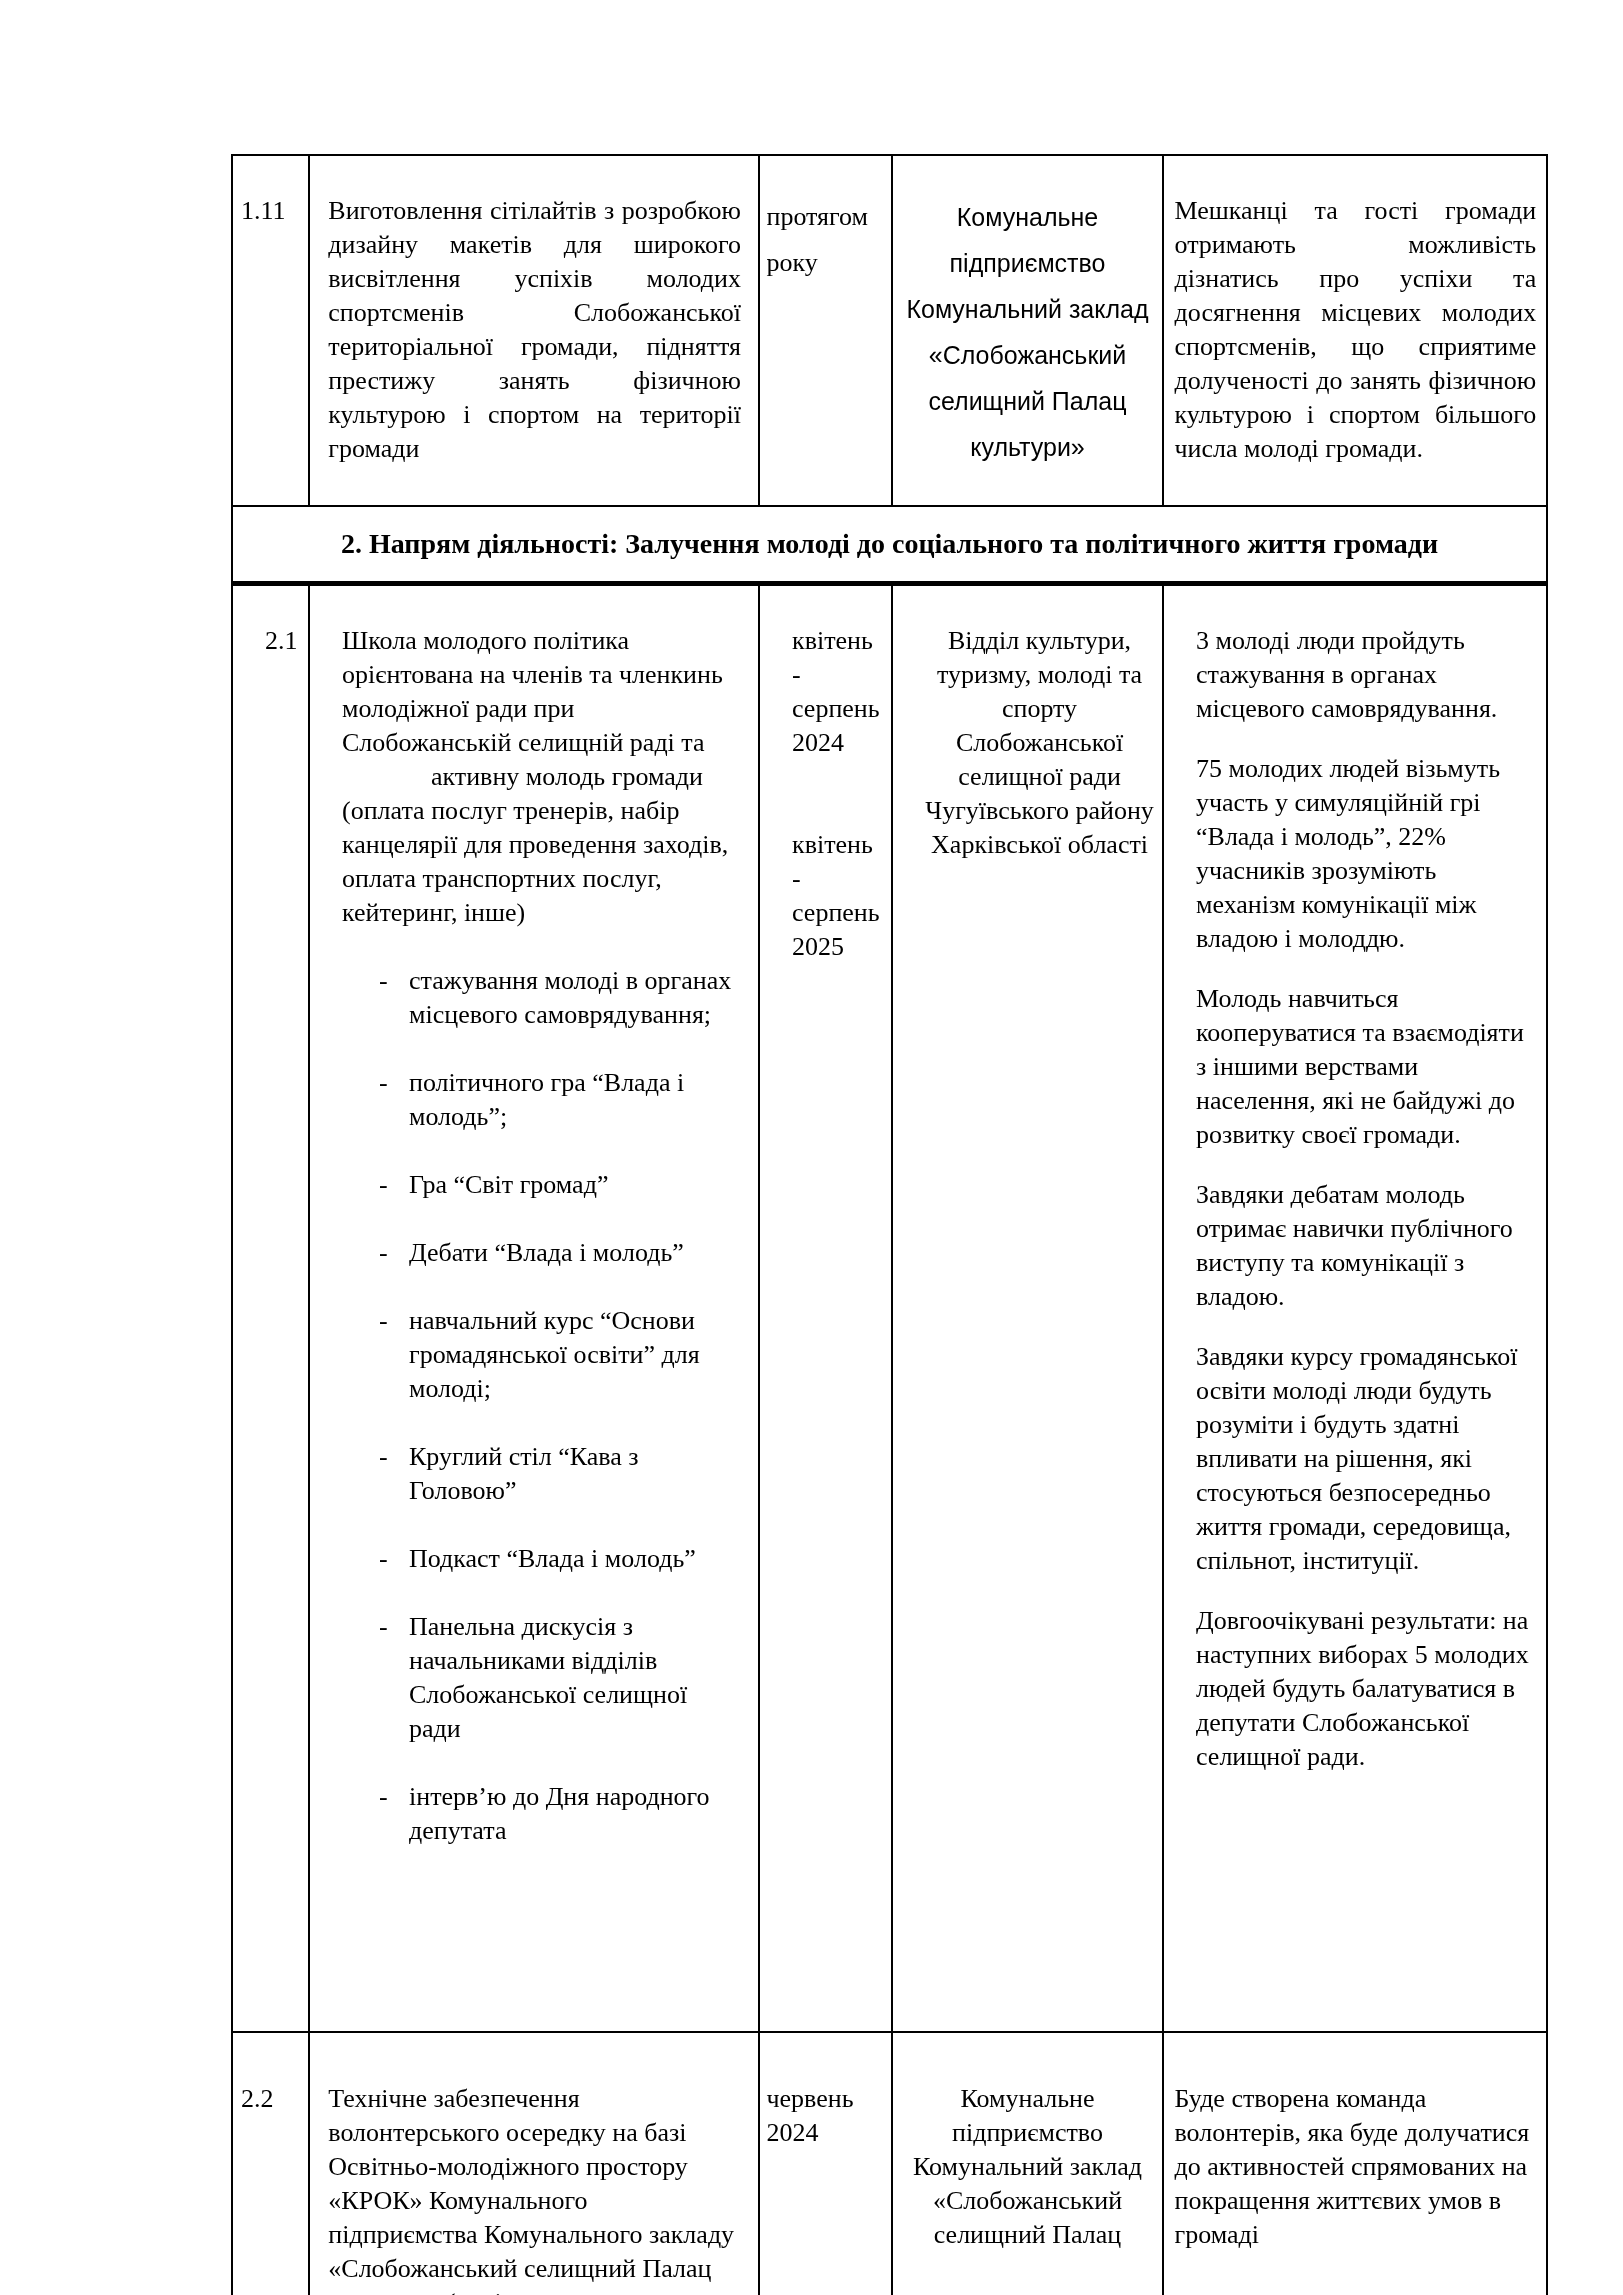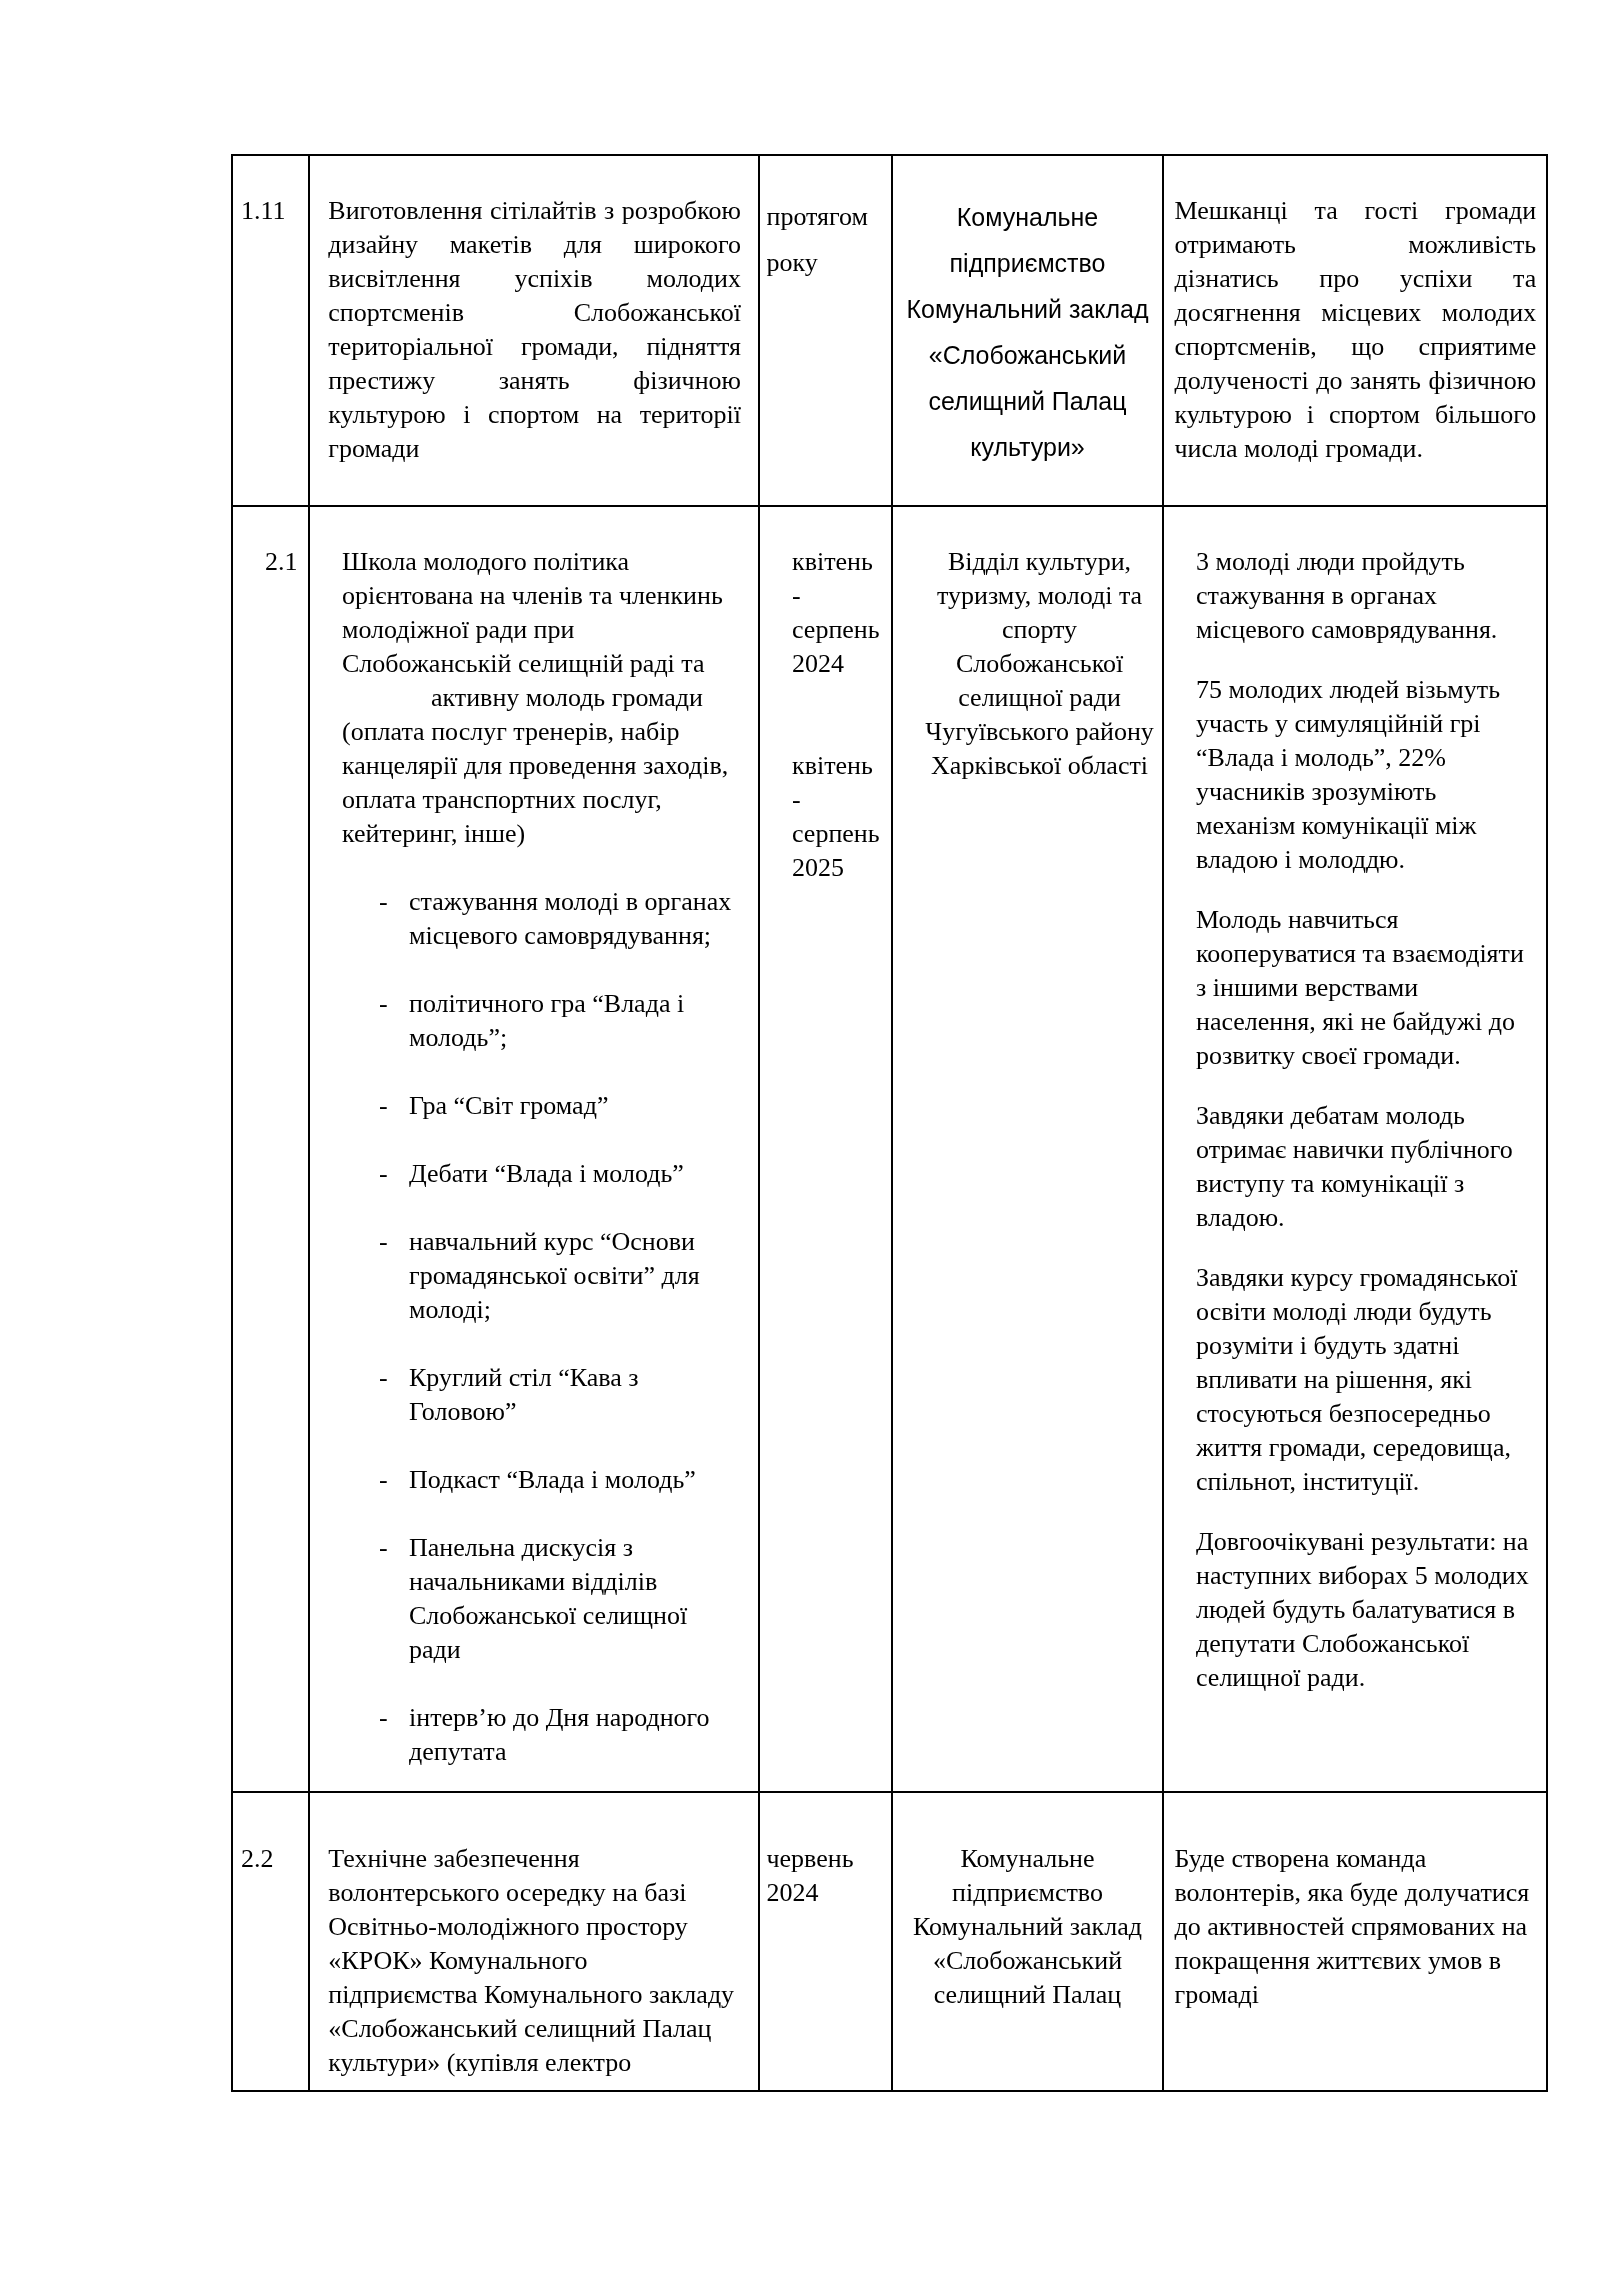"2. Напрям діяльності: Залучення молоді" tr.row-header { html: none -> <tr> <td> <div>2. Напрям діяльності: Залучення молоді до соціального та політичного життя громади</div> </td> </tr> }
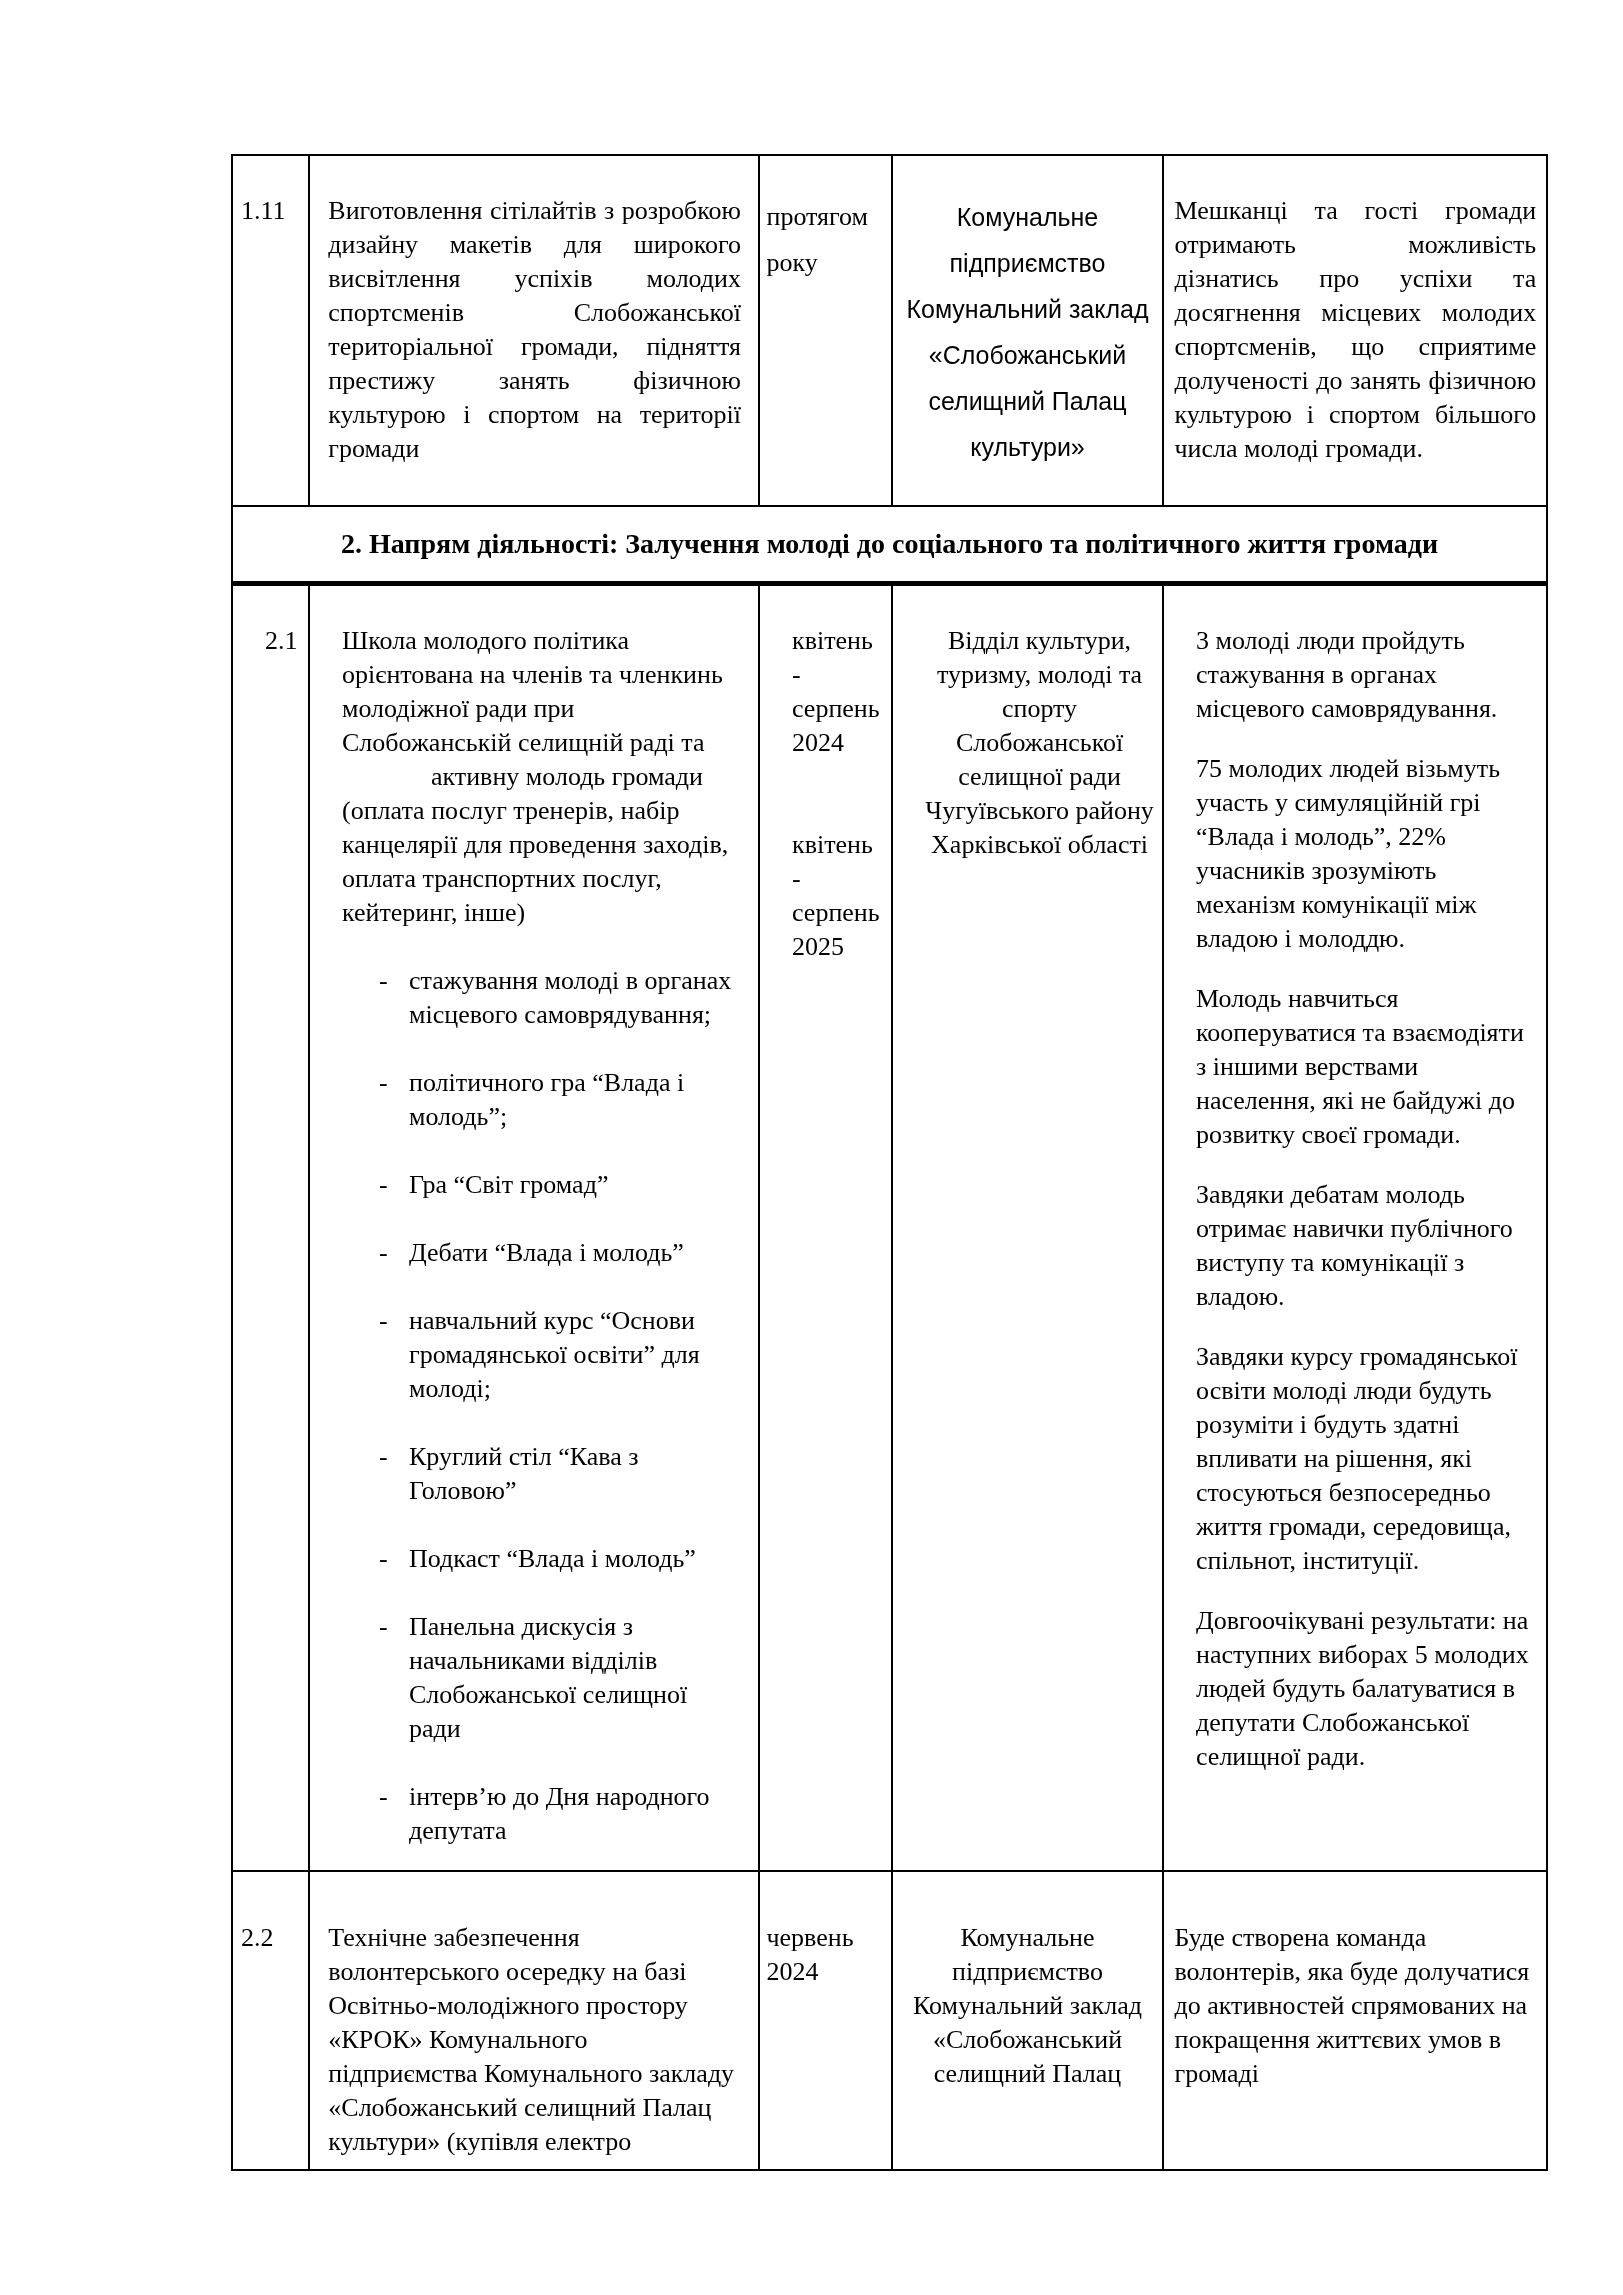"2.1" tr.row-21 .inner { height: 1284px -> 1445px }
